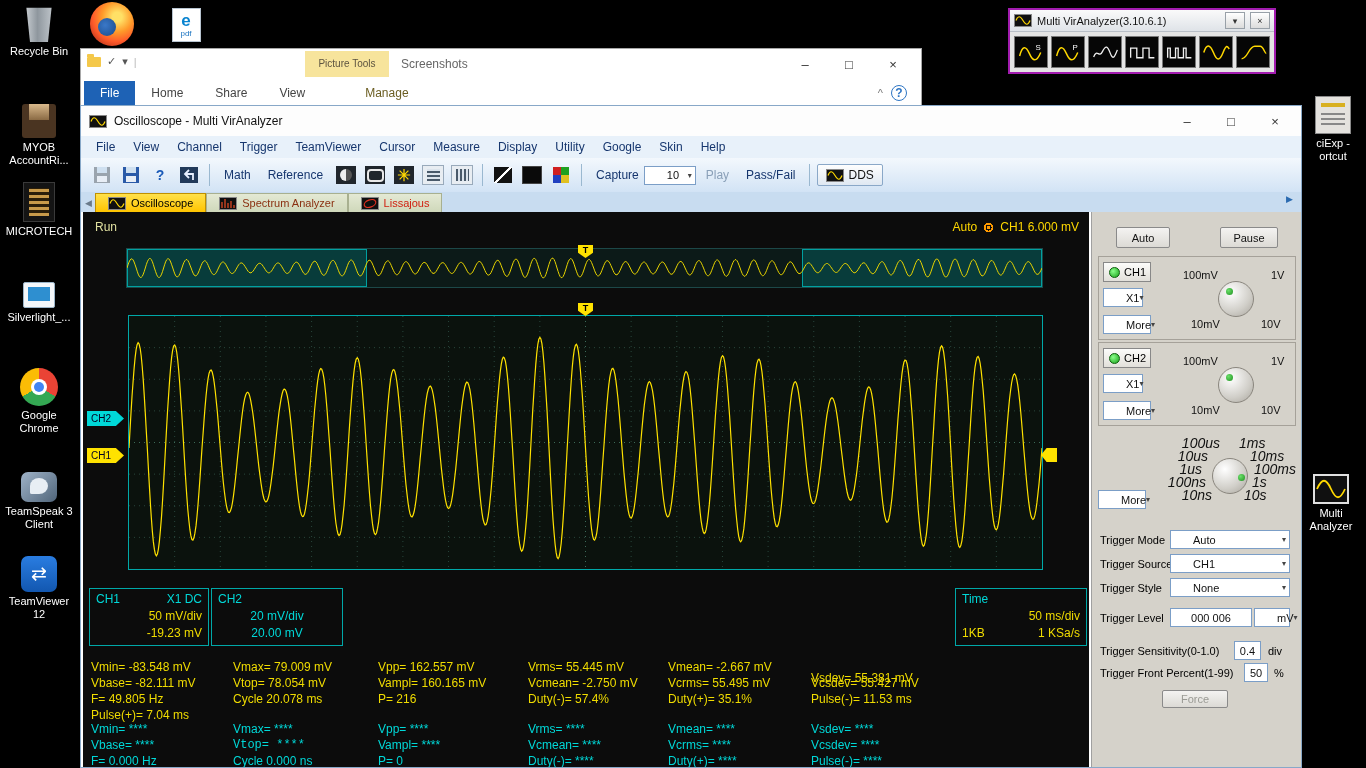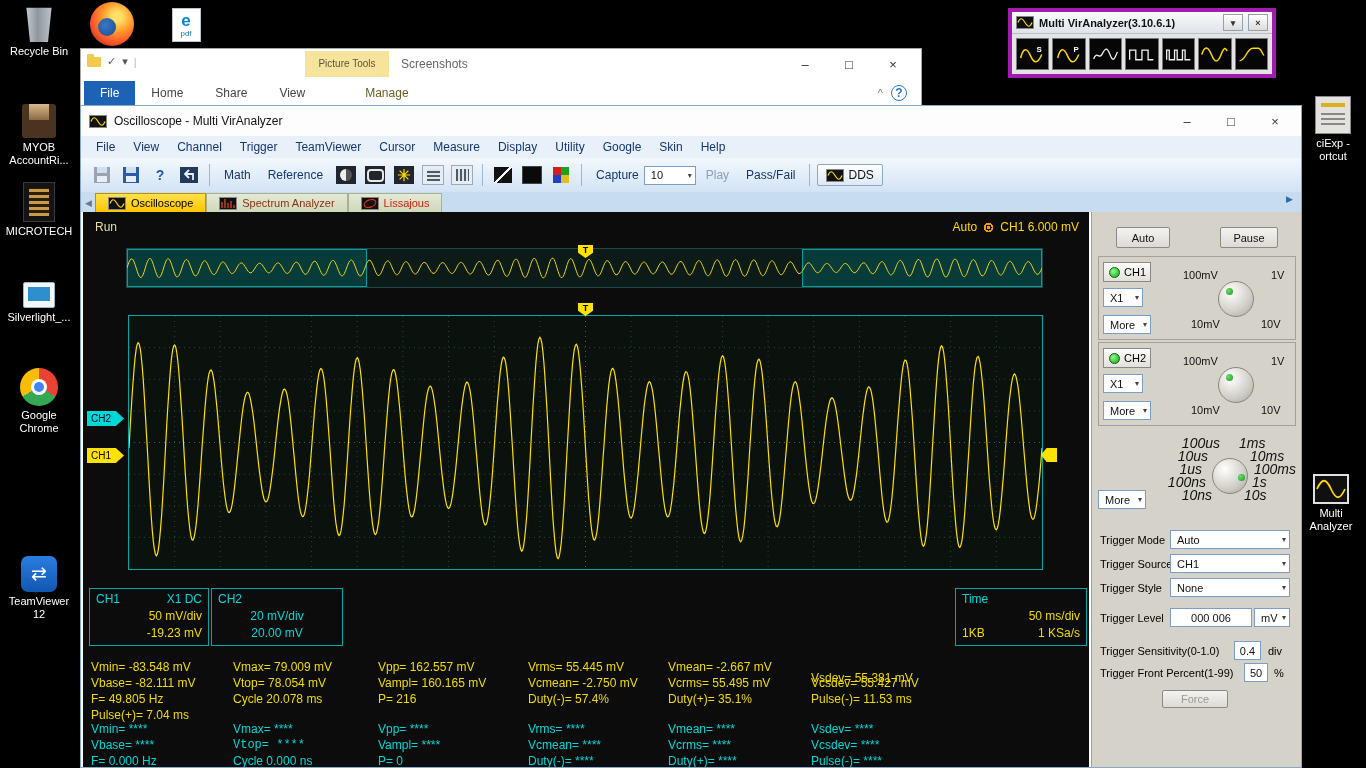"Multi VirAnalyzer(3.10.6.1)" #launcher { border: 4px solid #a21caf -> 2px solid #a21caf; font-weight: bold -> none }
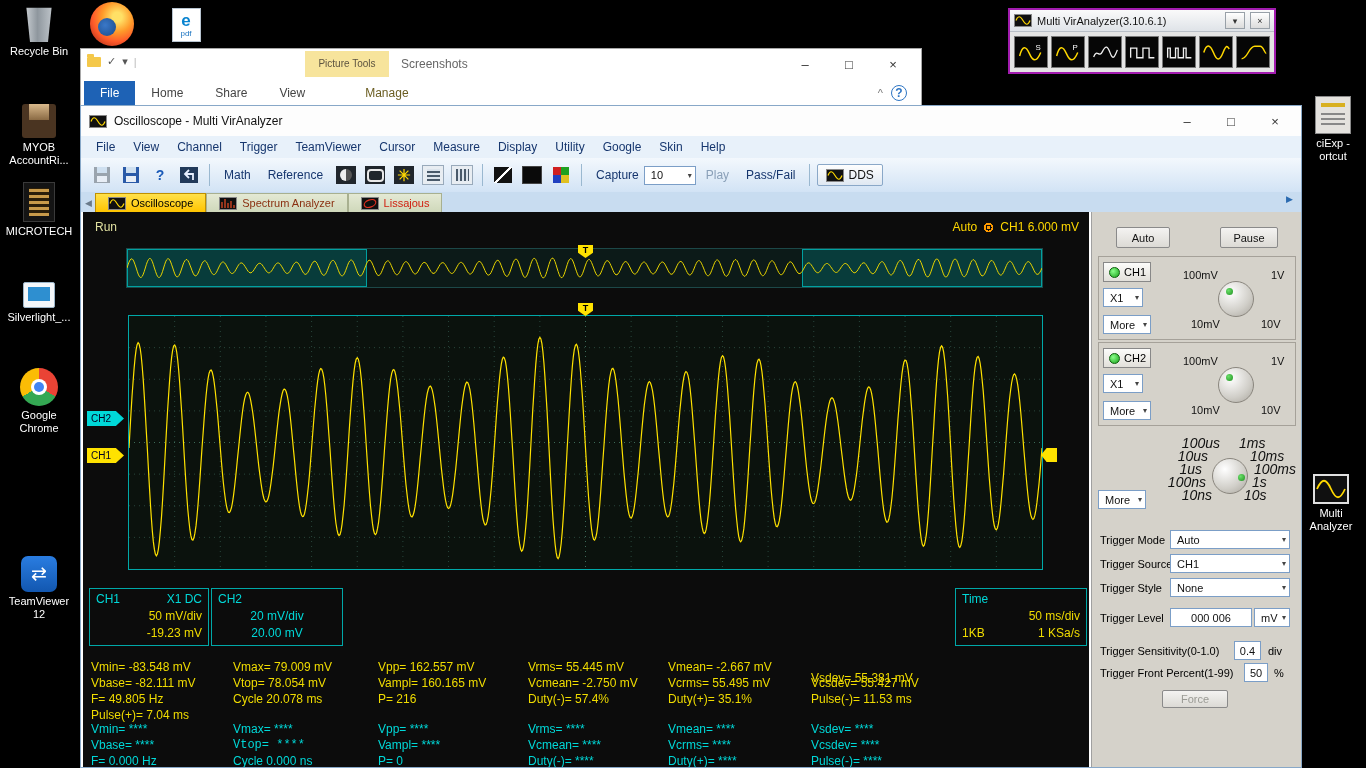"10" .select { padding: 0 3px 0 6px -> 0 3px 0 22px }
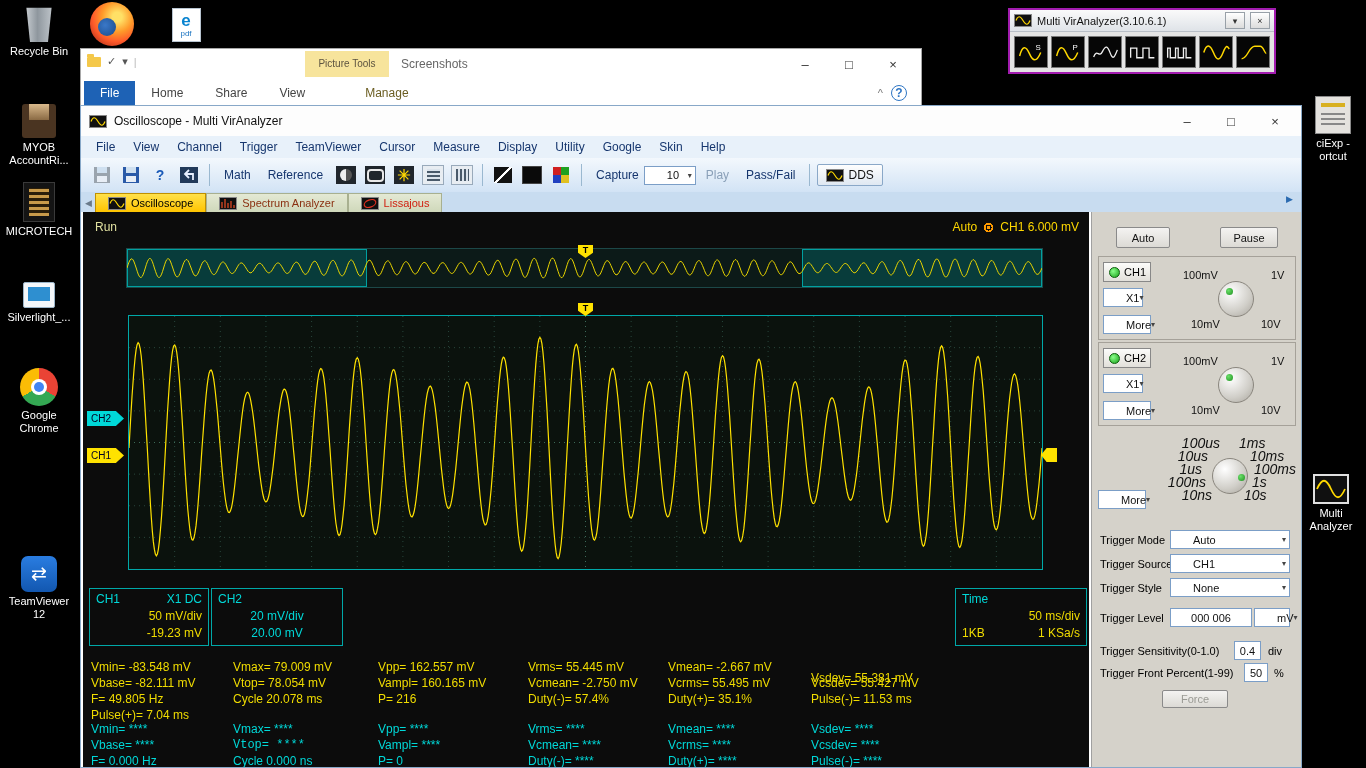"TeamSpeak 3 Client" div.dicon { html: none -> <div> <div></div> <div>TeamSpeak 3 Client</div> </div> }
